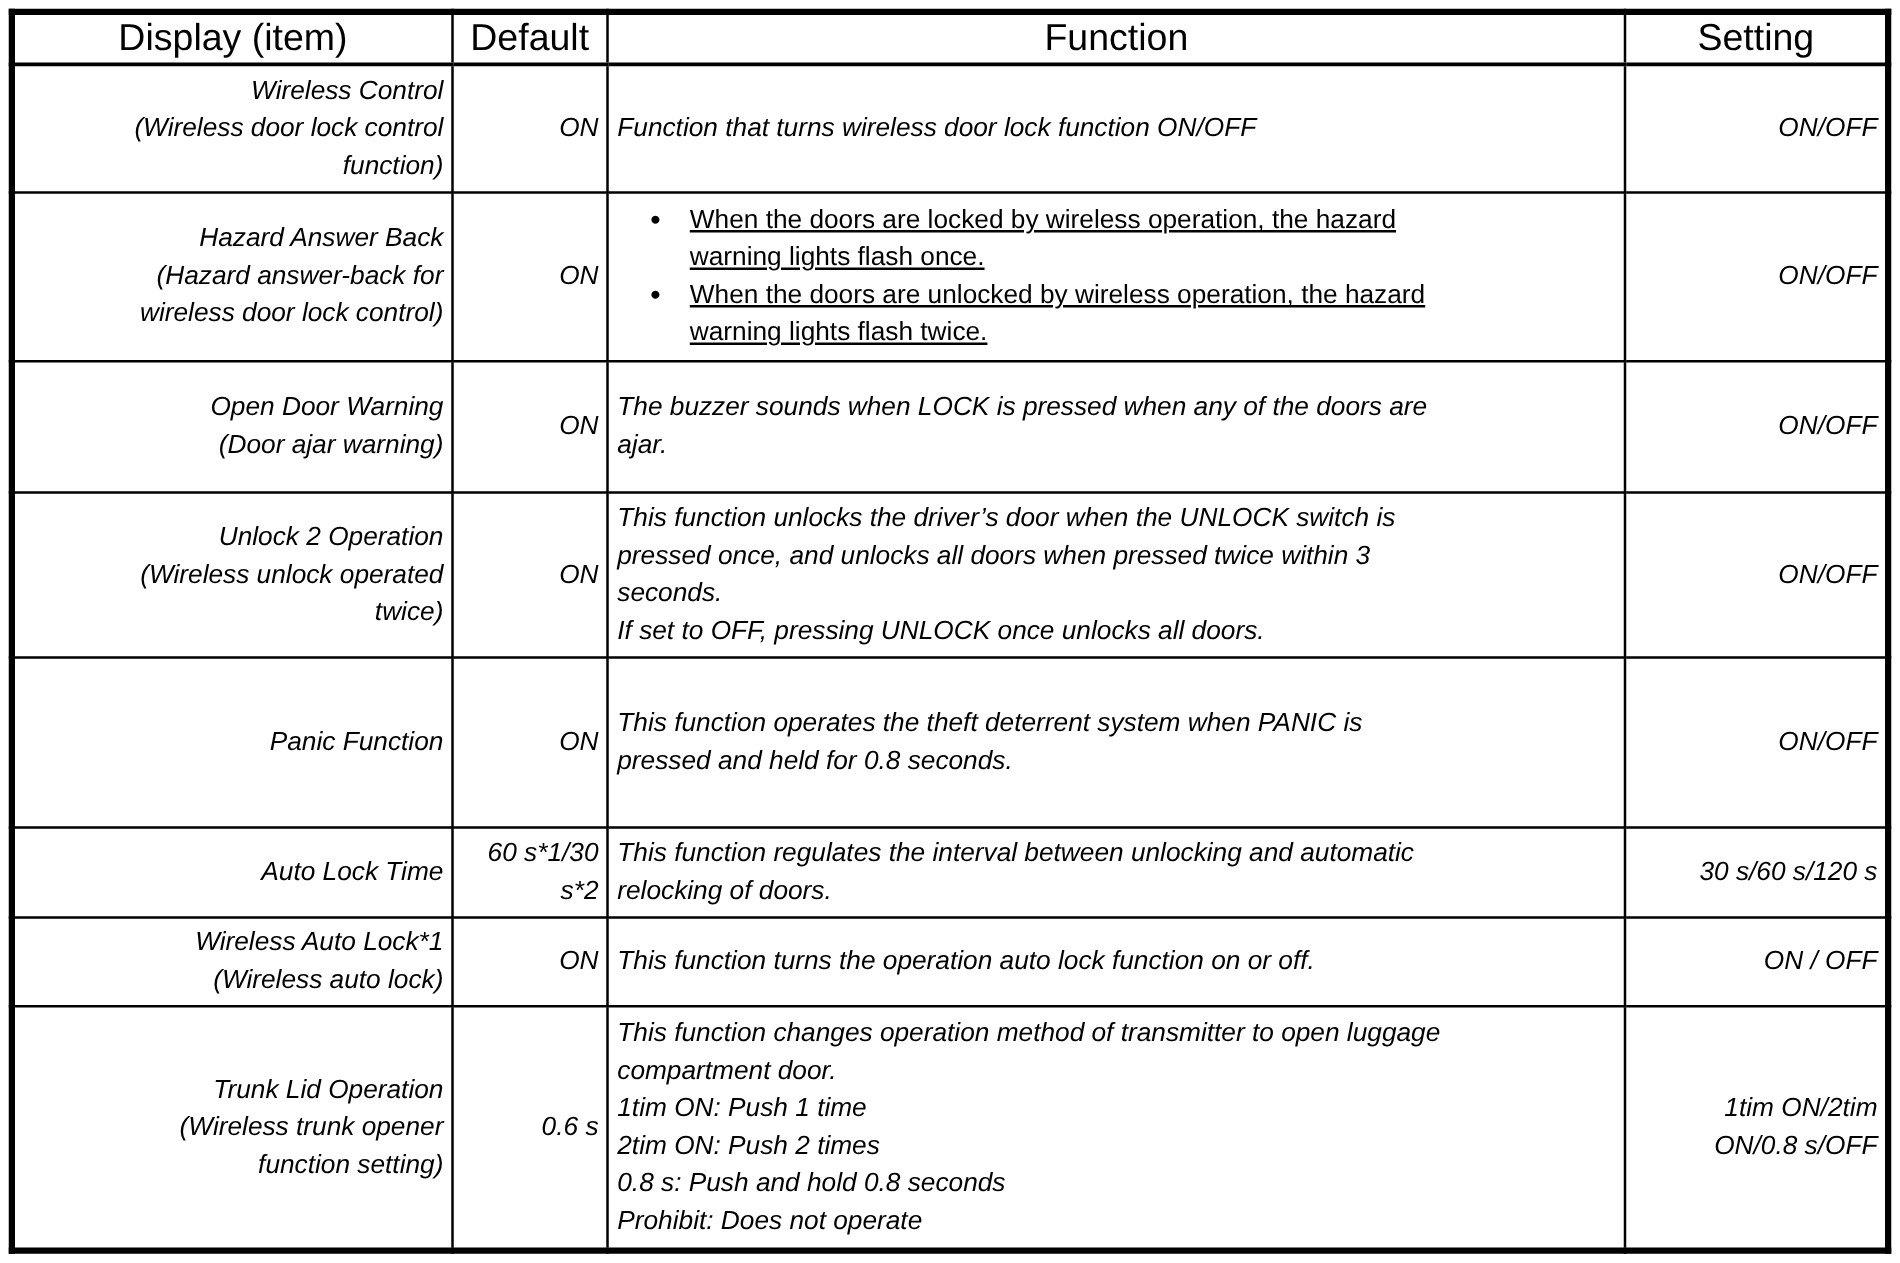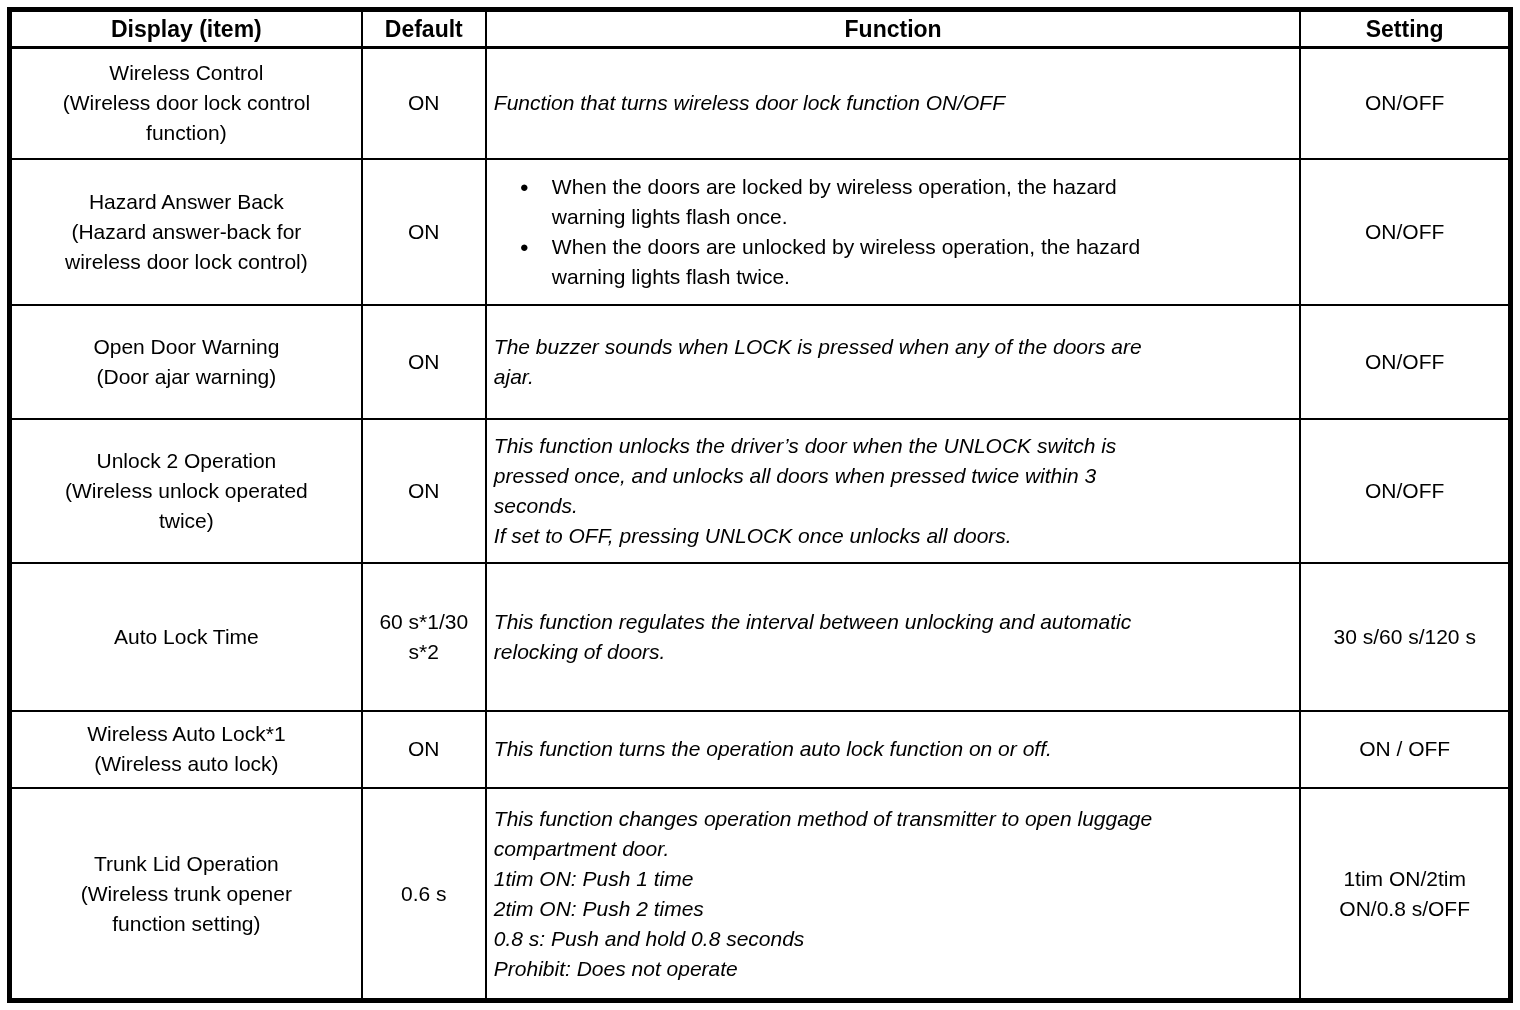"Display (item)" thead th { font-size: 23px -> 30px; font-weight: bold -> normal }
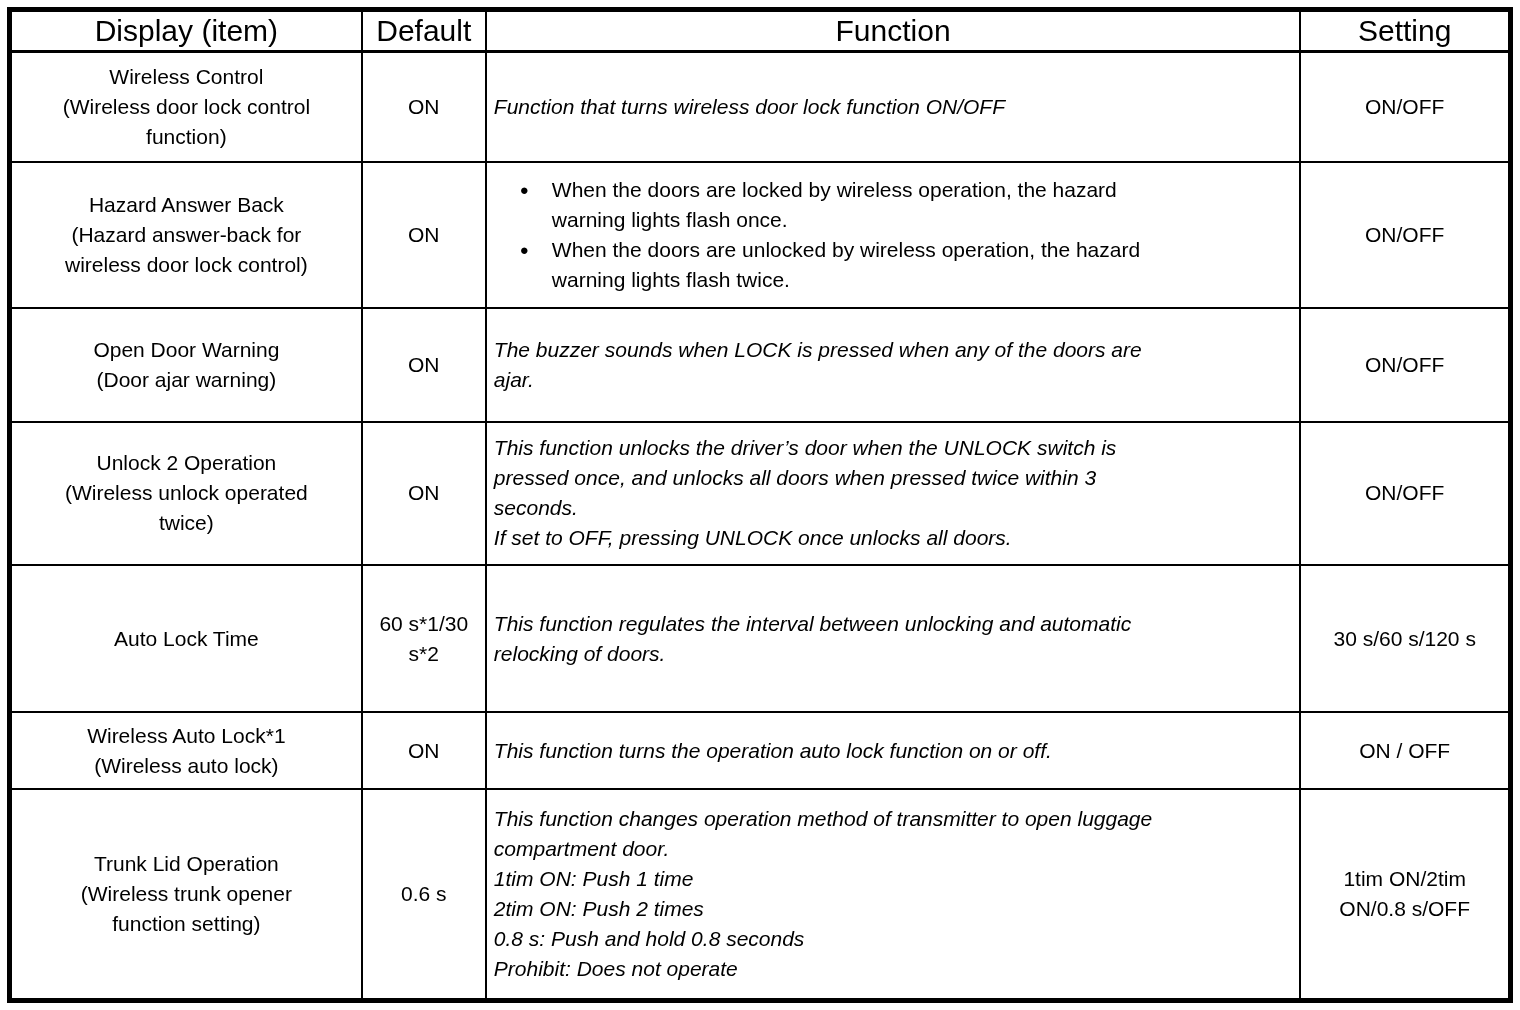"Wireless Control" td.c-item, td.c-default, td.c-setting { font-style: none -> italic; text-align: center -> right }
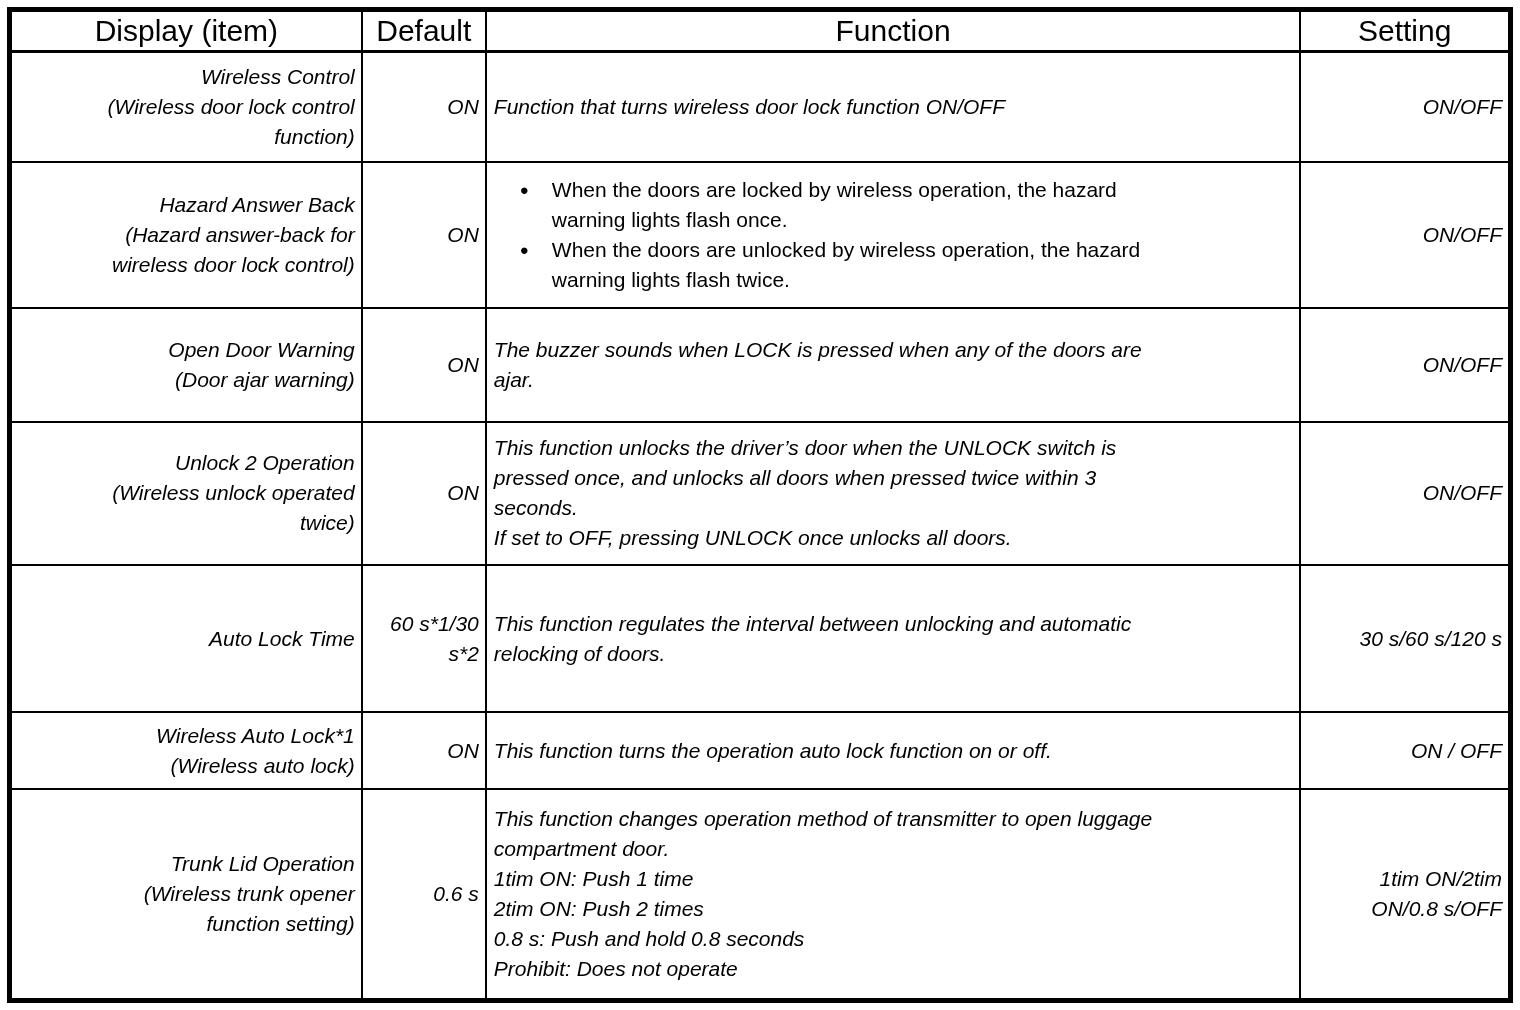"When the doors are locked" .bullet-text { text-decoration: none -> underline }
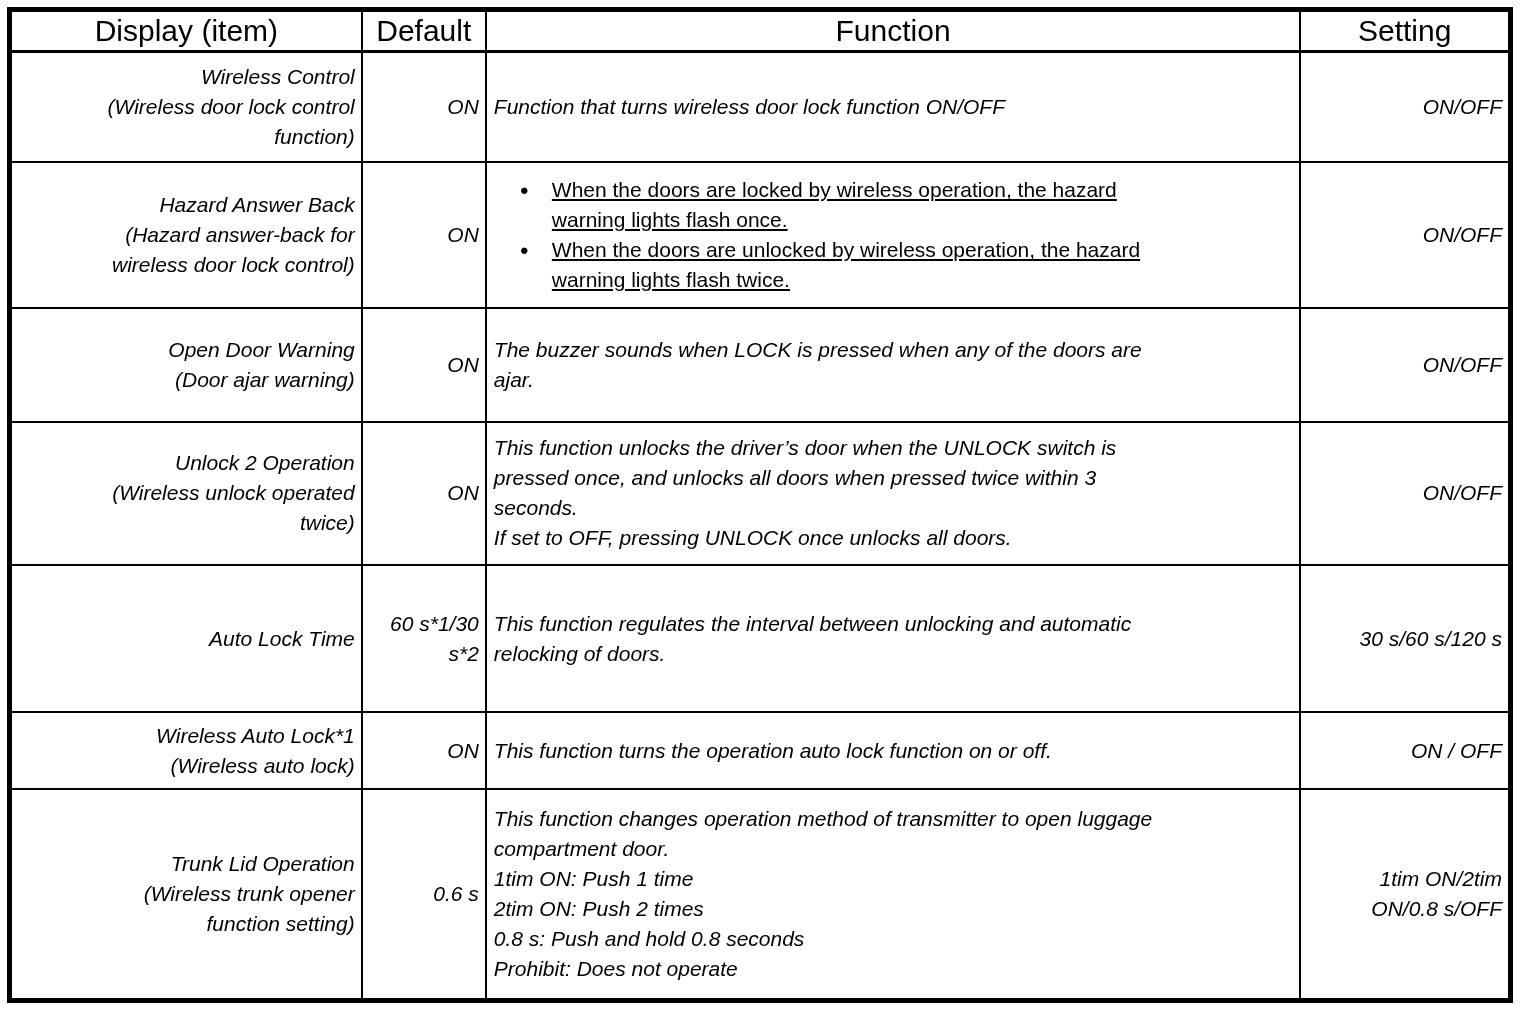"Panic Function" tr { html: none -> <tr> <td>Panic Function</td> <td>ON</td> <td> <div>This function operates the theft deterrent system when PANIC is pressed and held for 0.8 seconds.</div> </td> <td>ON/OFF</td> </tr> }
